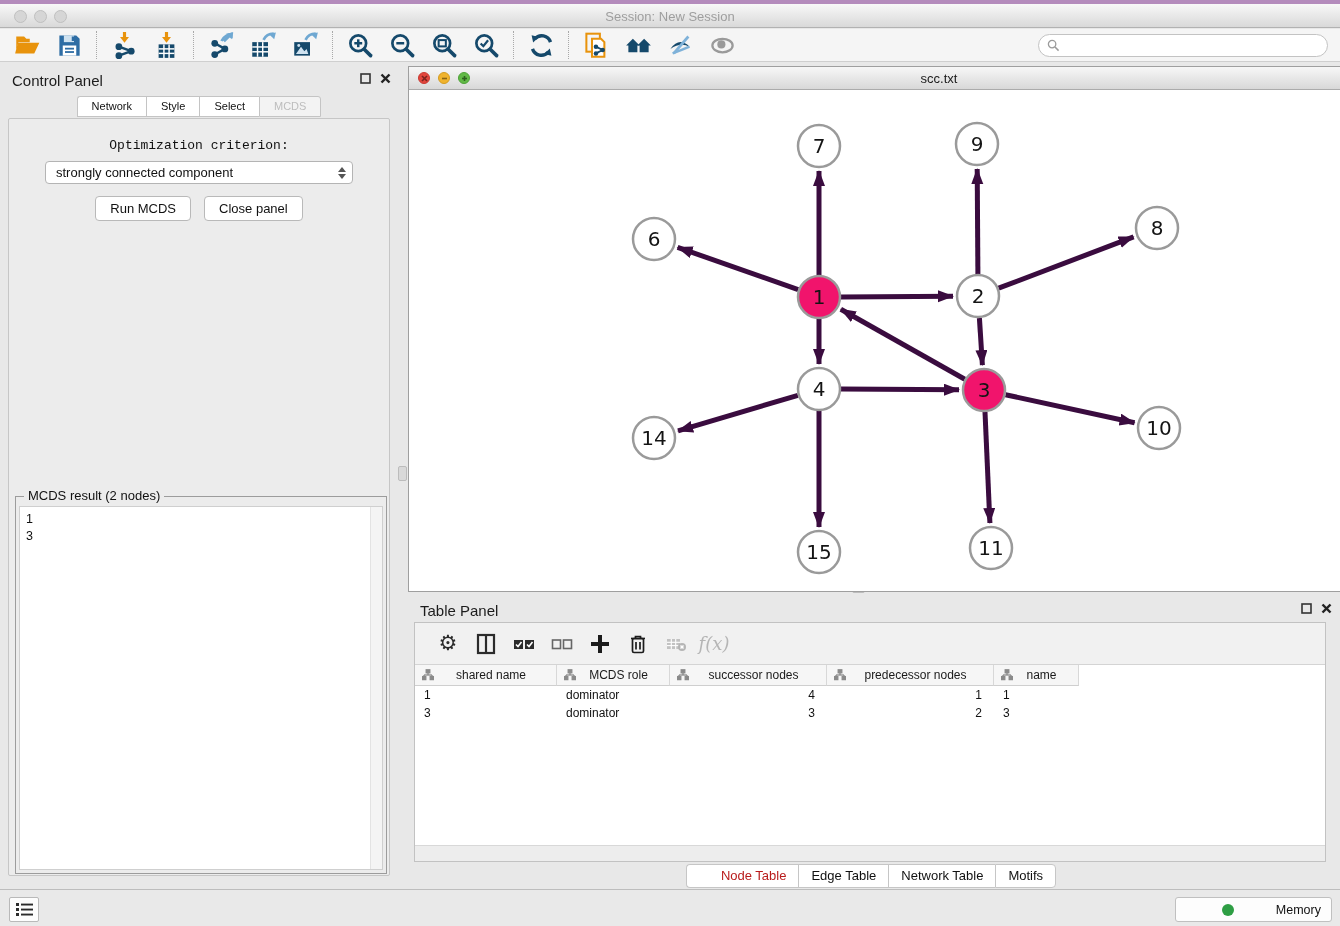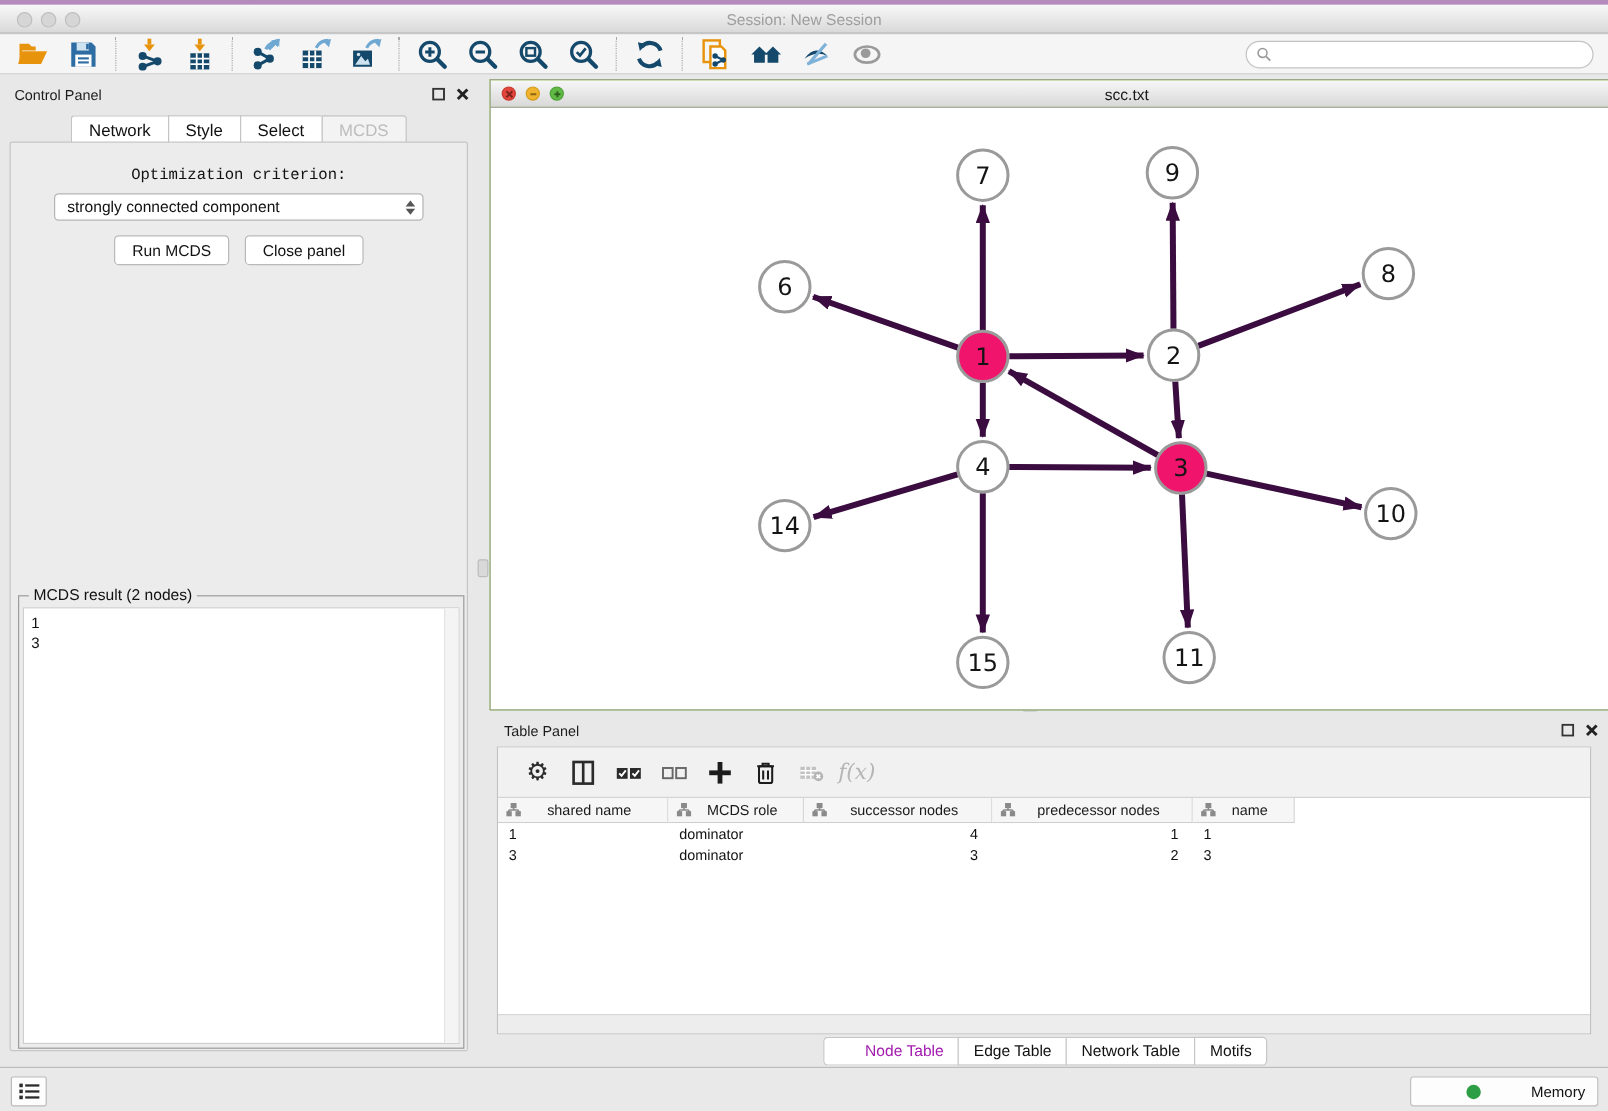"Control Panel" .panel-title { font-size: 12px -> 15px }
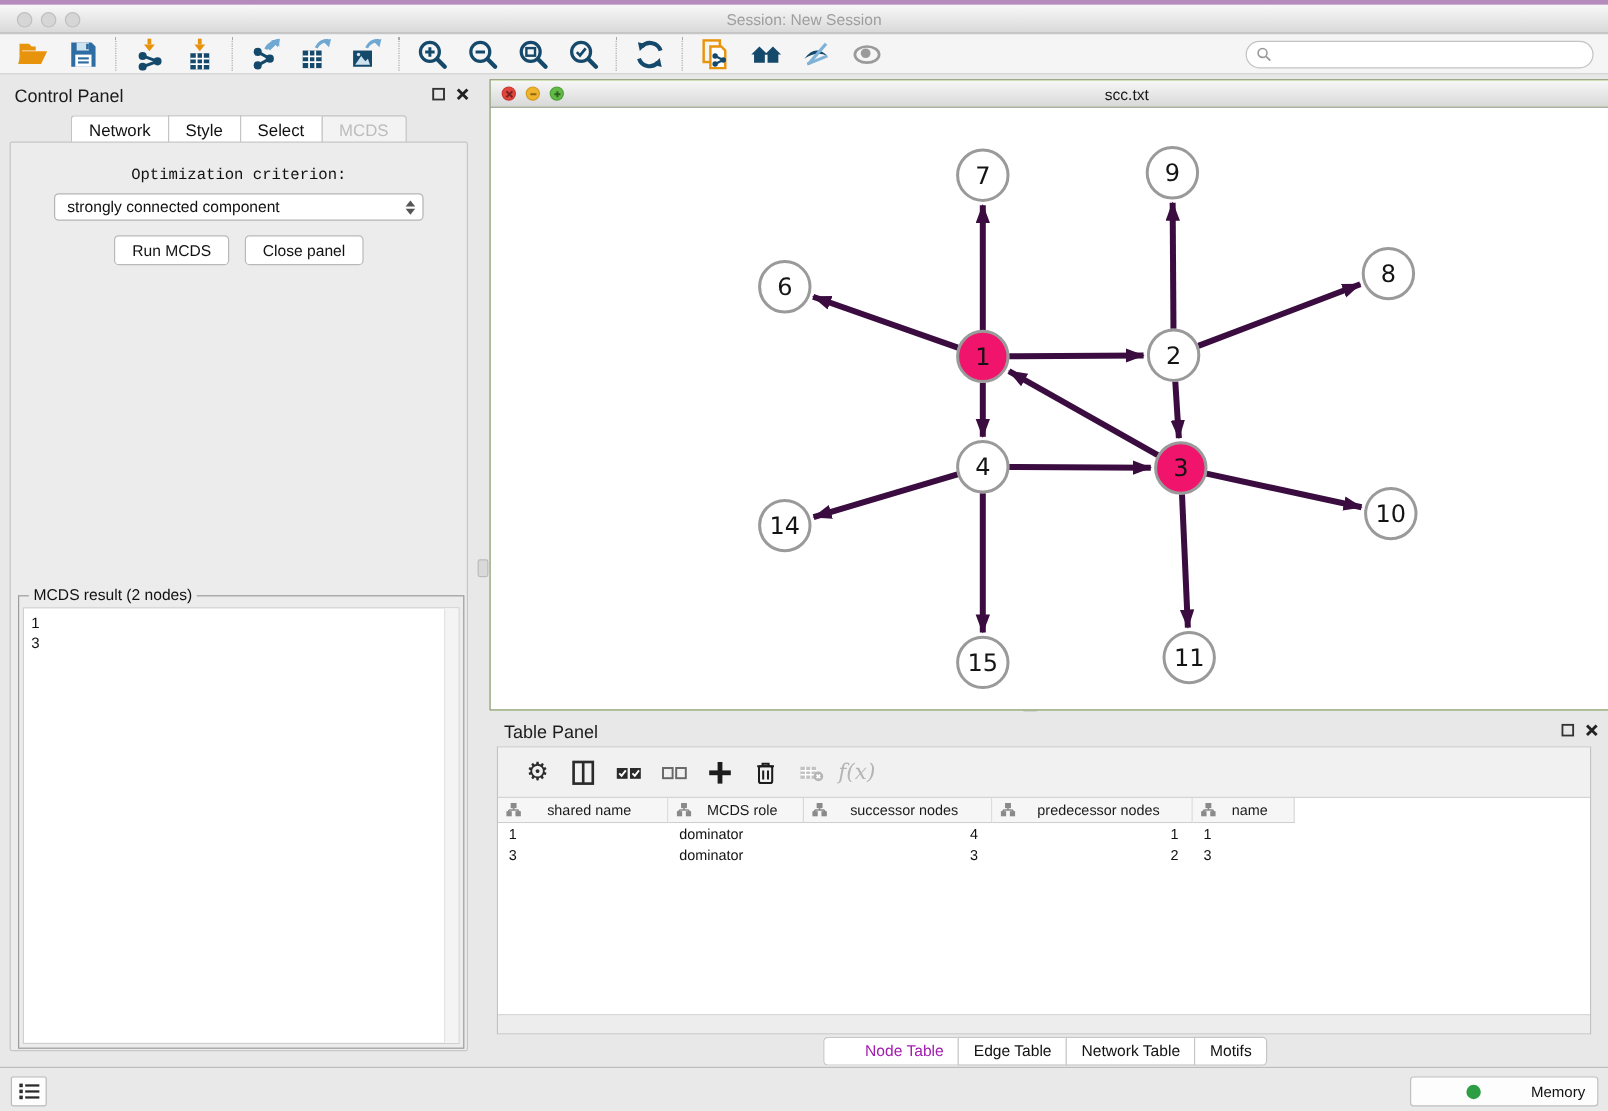"Network" .cp-tab { font-size: 14px -> 11px }
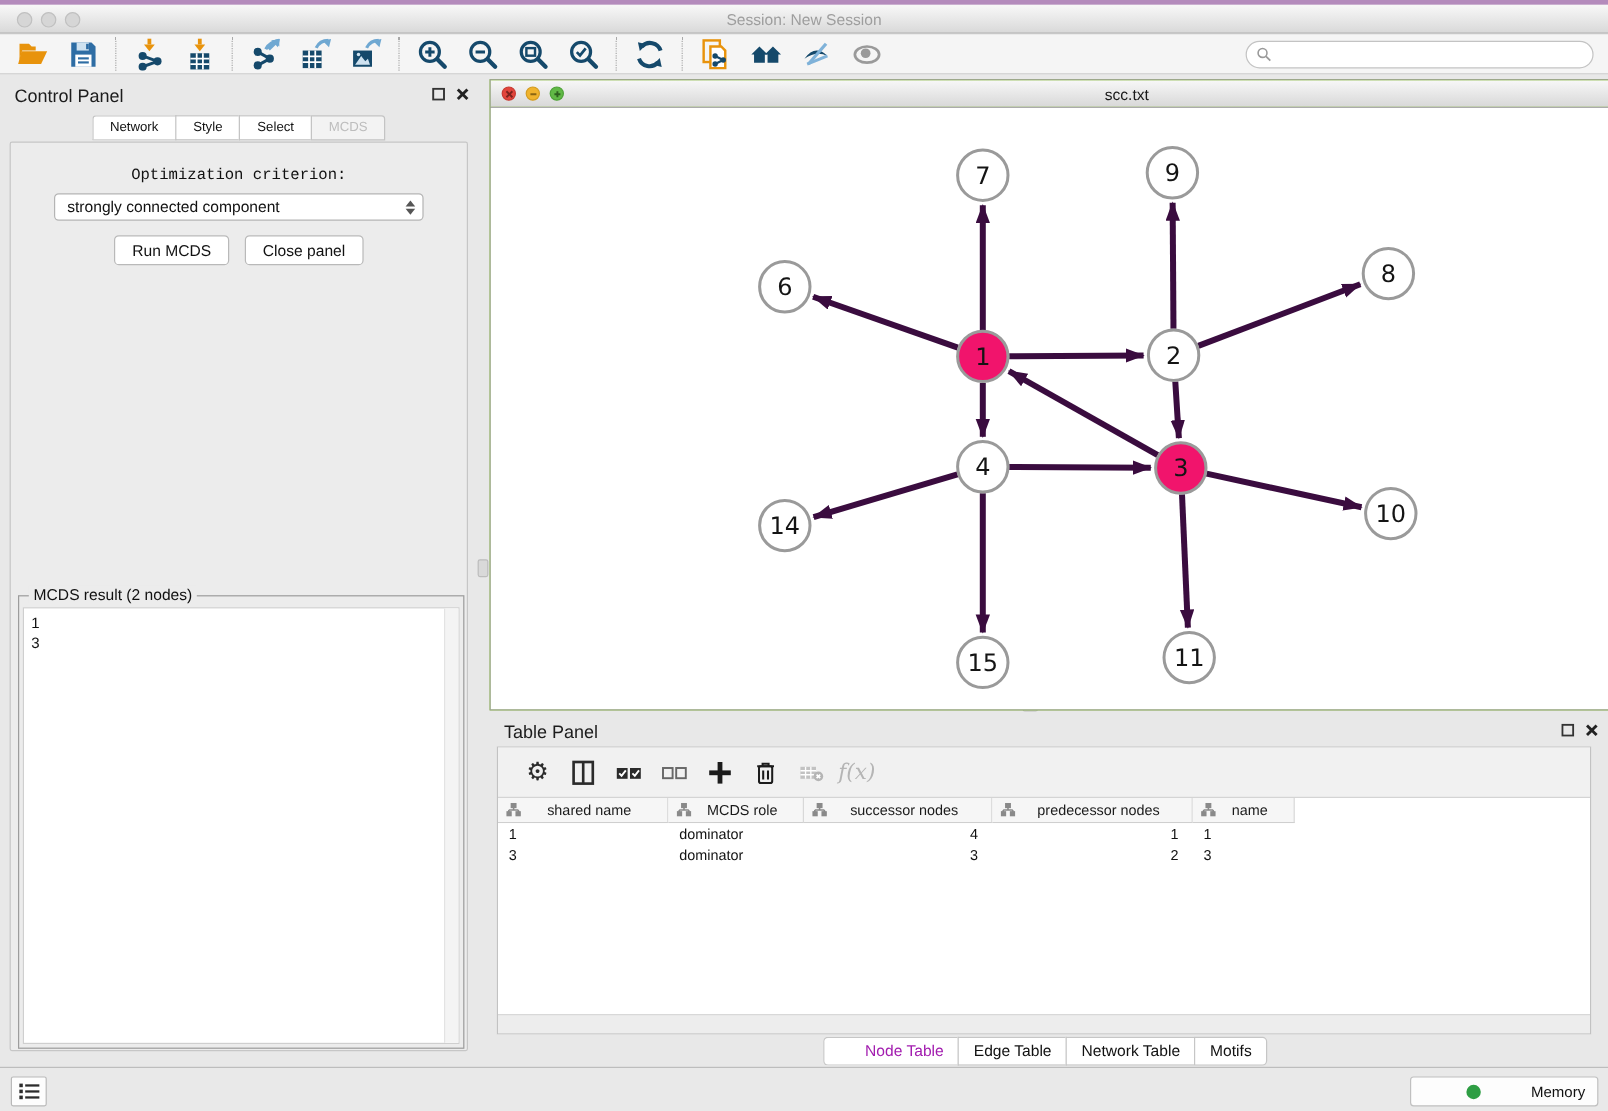"Node Table" .tp-tab.selected { color: #a21caf -> #b91c1c }
